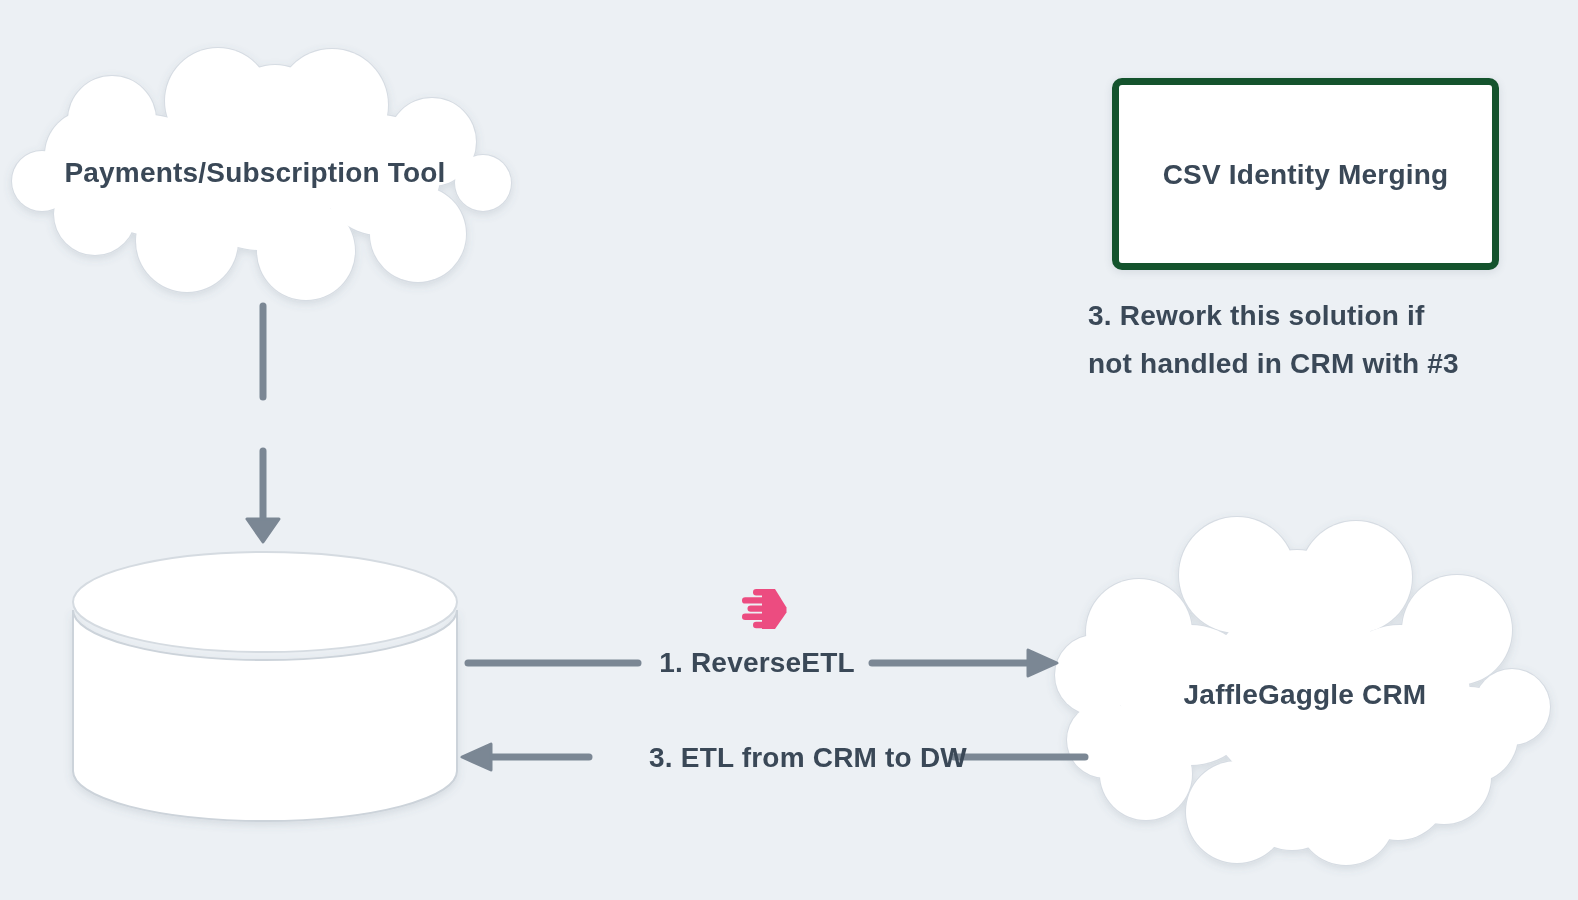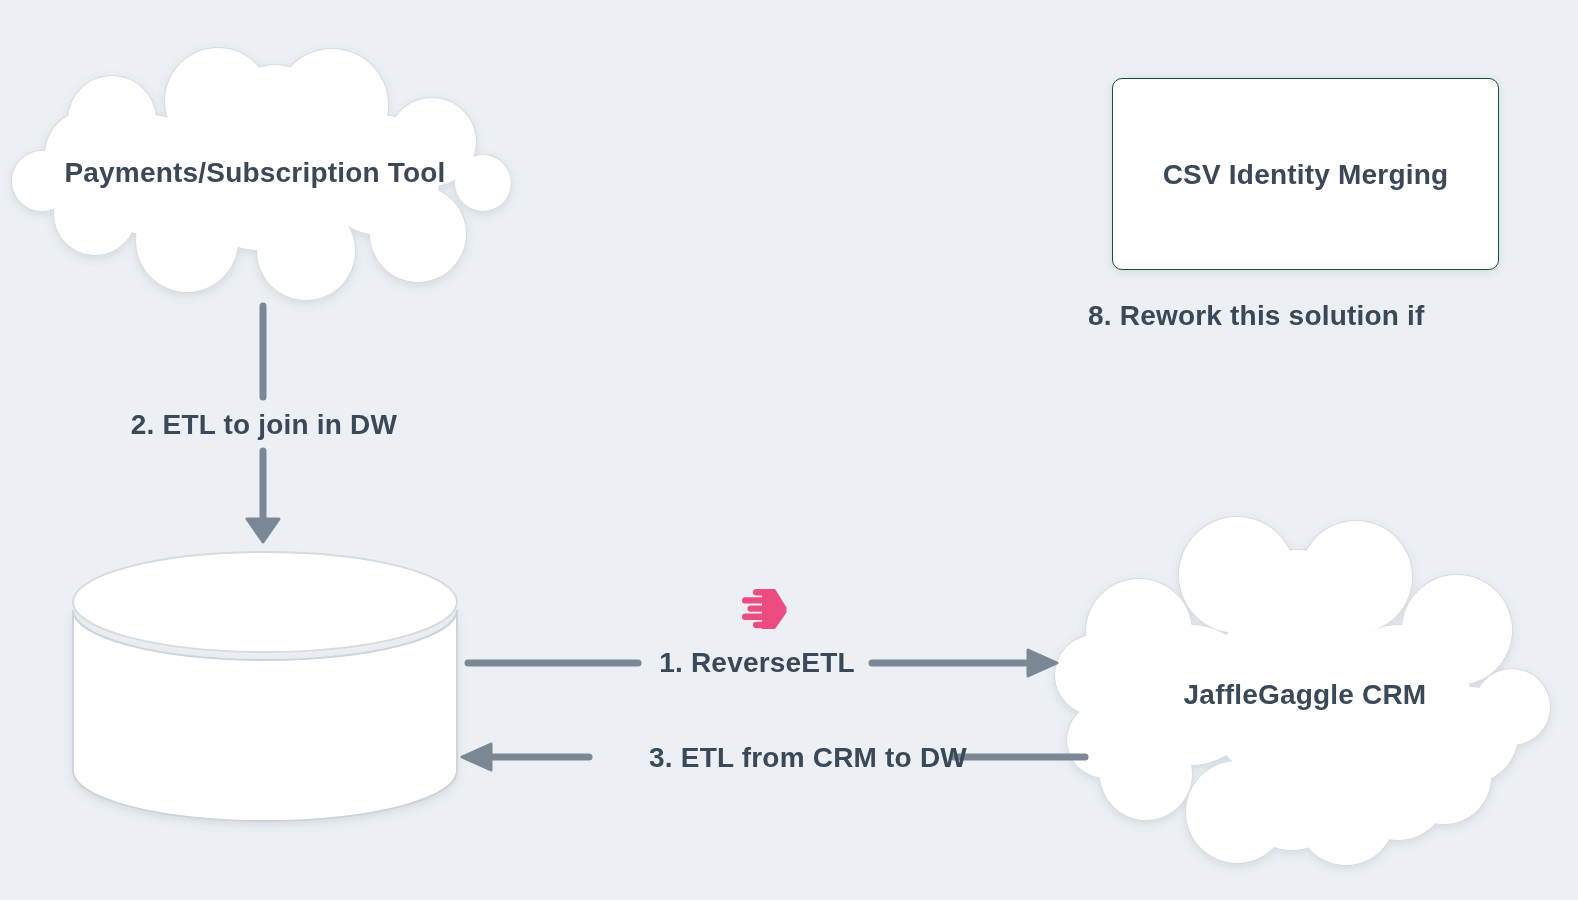"CSV Identity Merging" .box-node { border: 1px solid #14532d -> 7px solid #14532d }
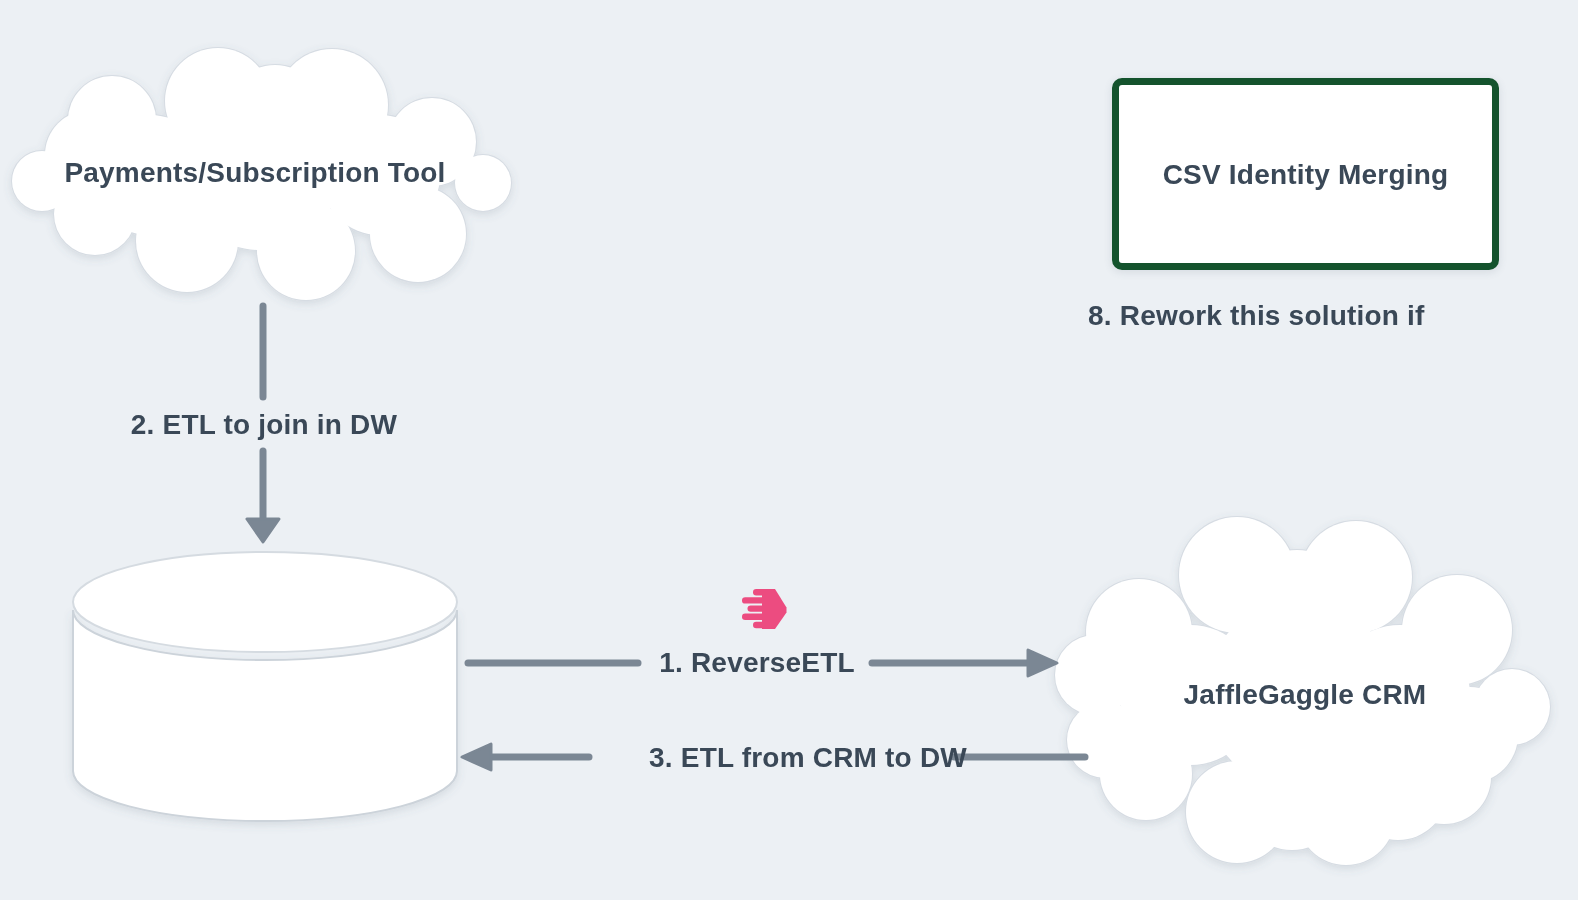"8. Rework this solution if" div { text: 8 -> 3 }
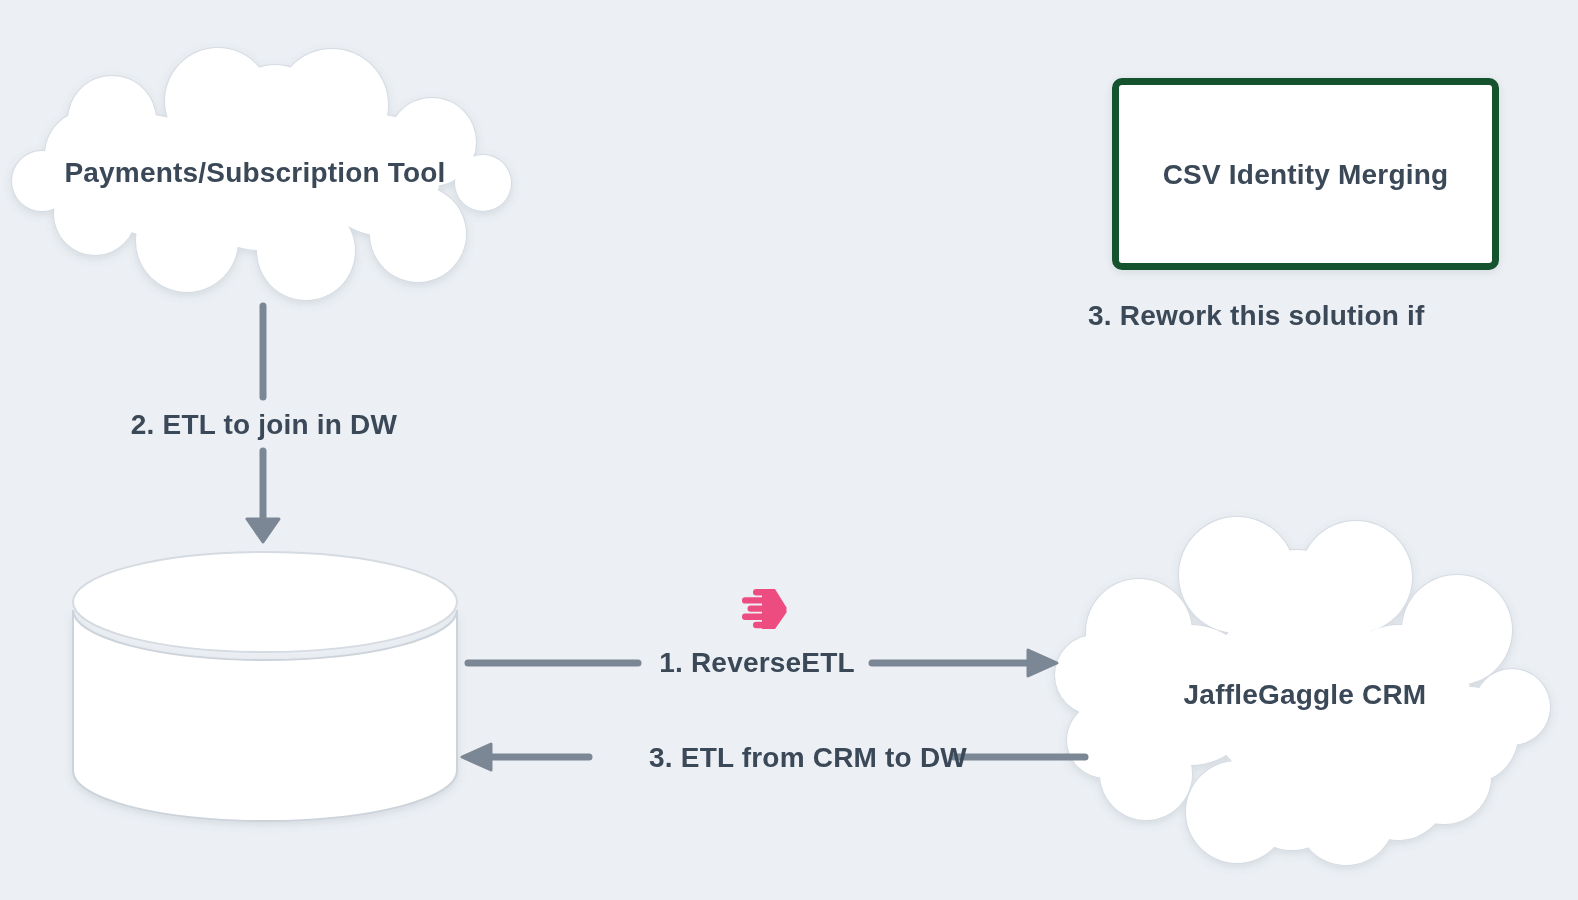"not handled in CRM with" div { html: none -> <div>not handled in CRM with #3</div> }
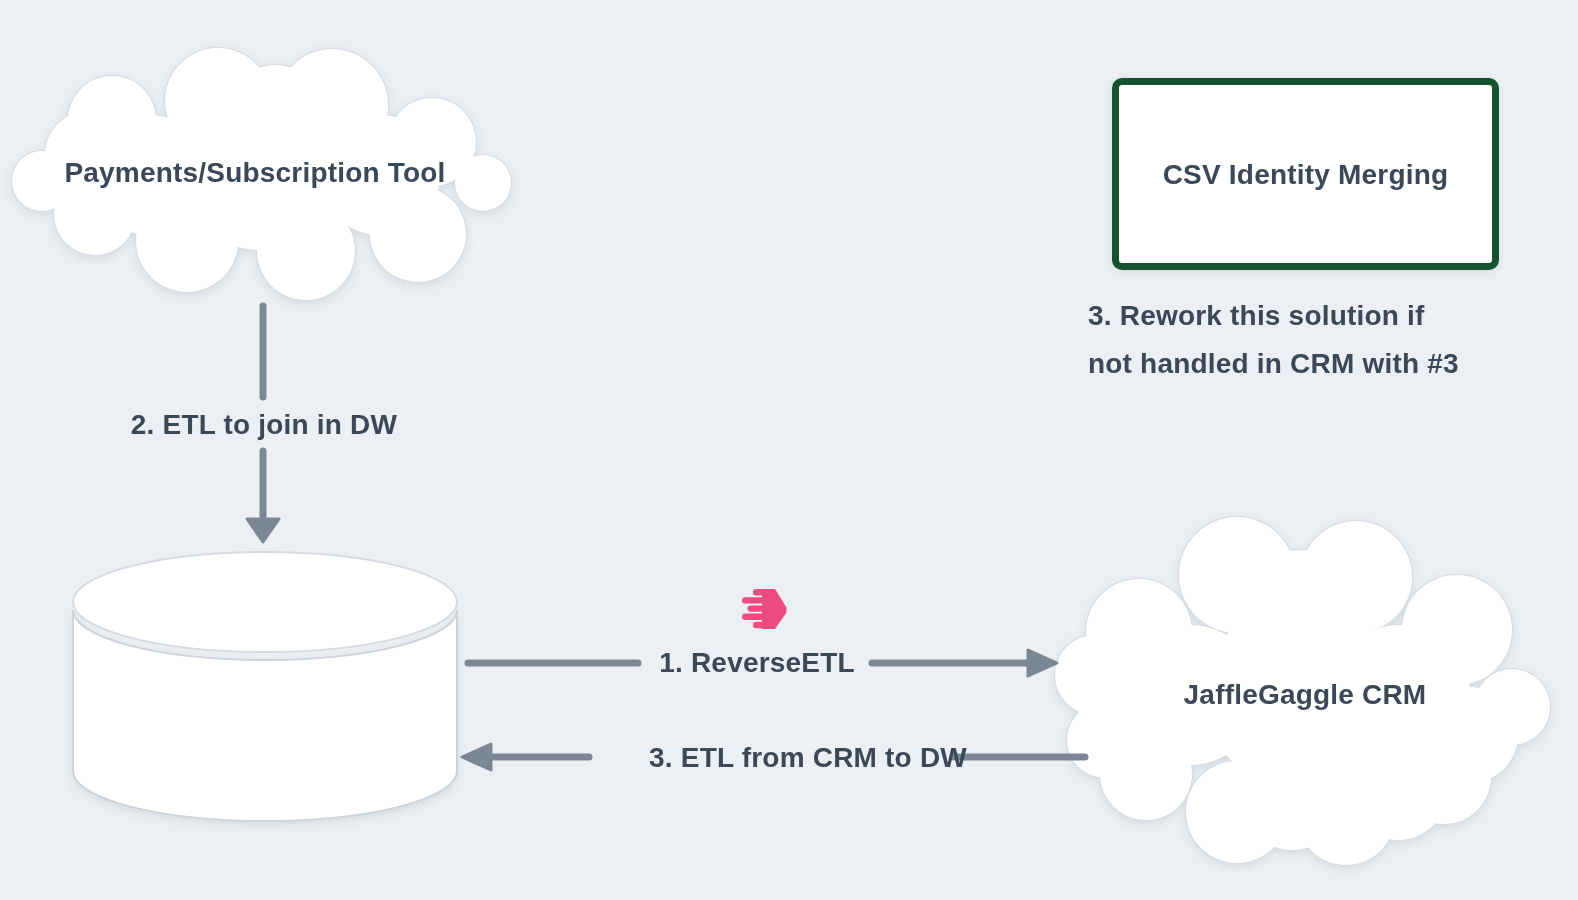"2. ETL to join in" div.lbl { html: <div>2. ETL to join in DW</div> -> none }
